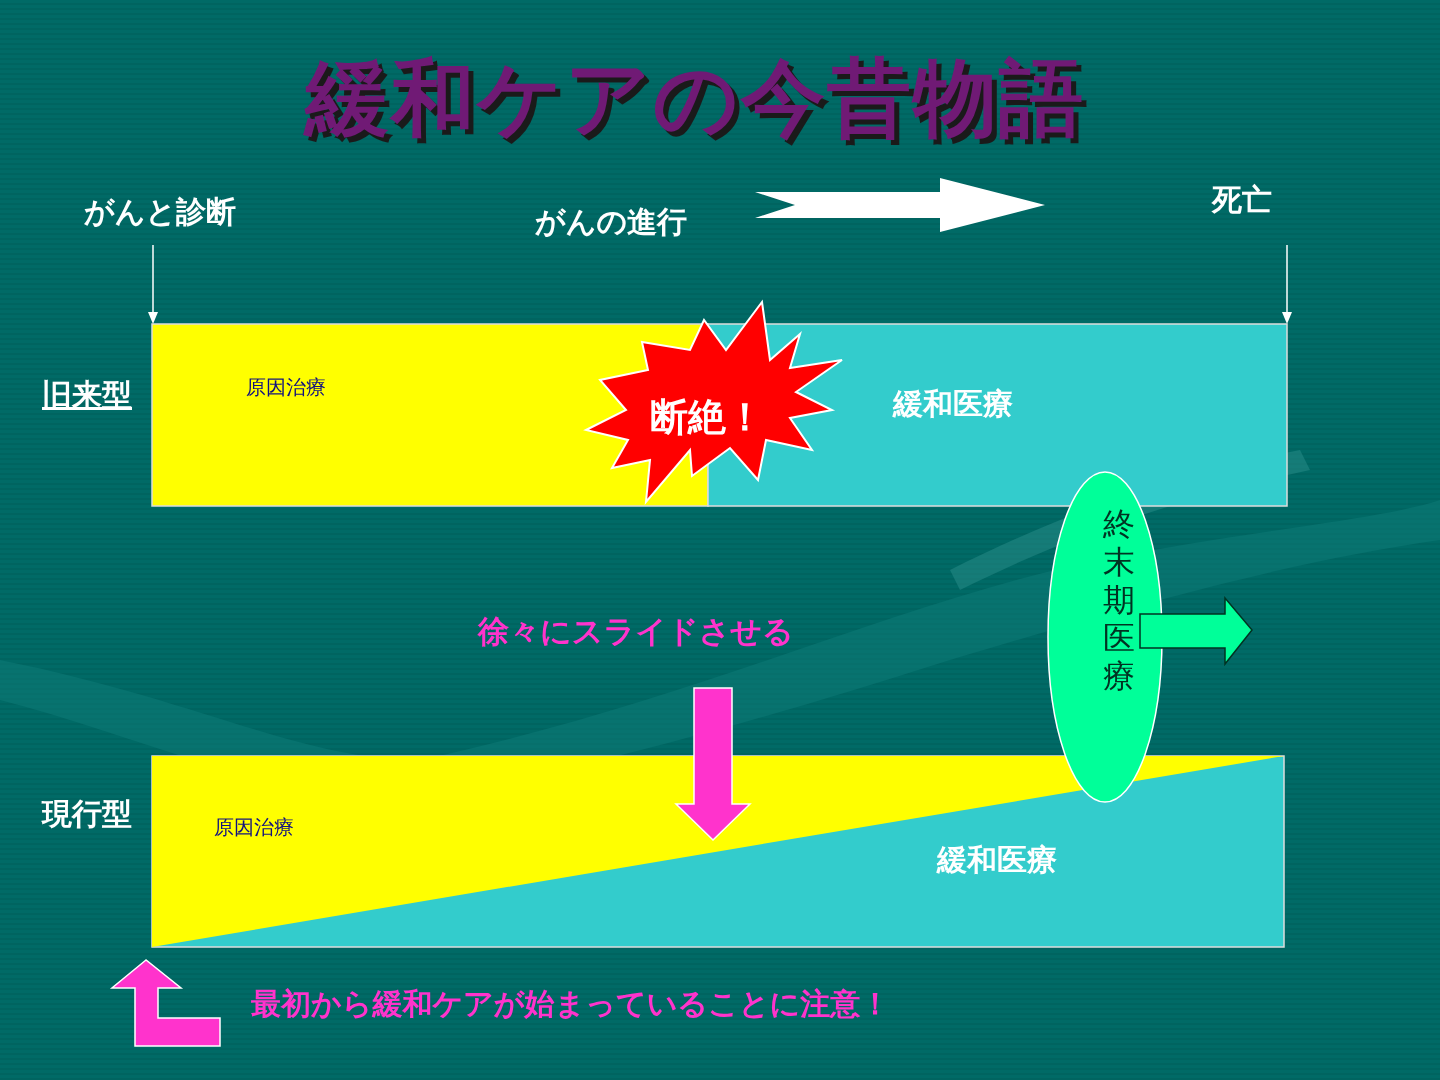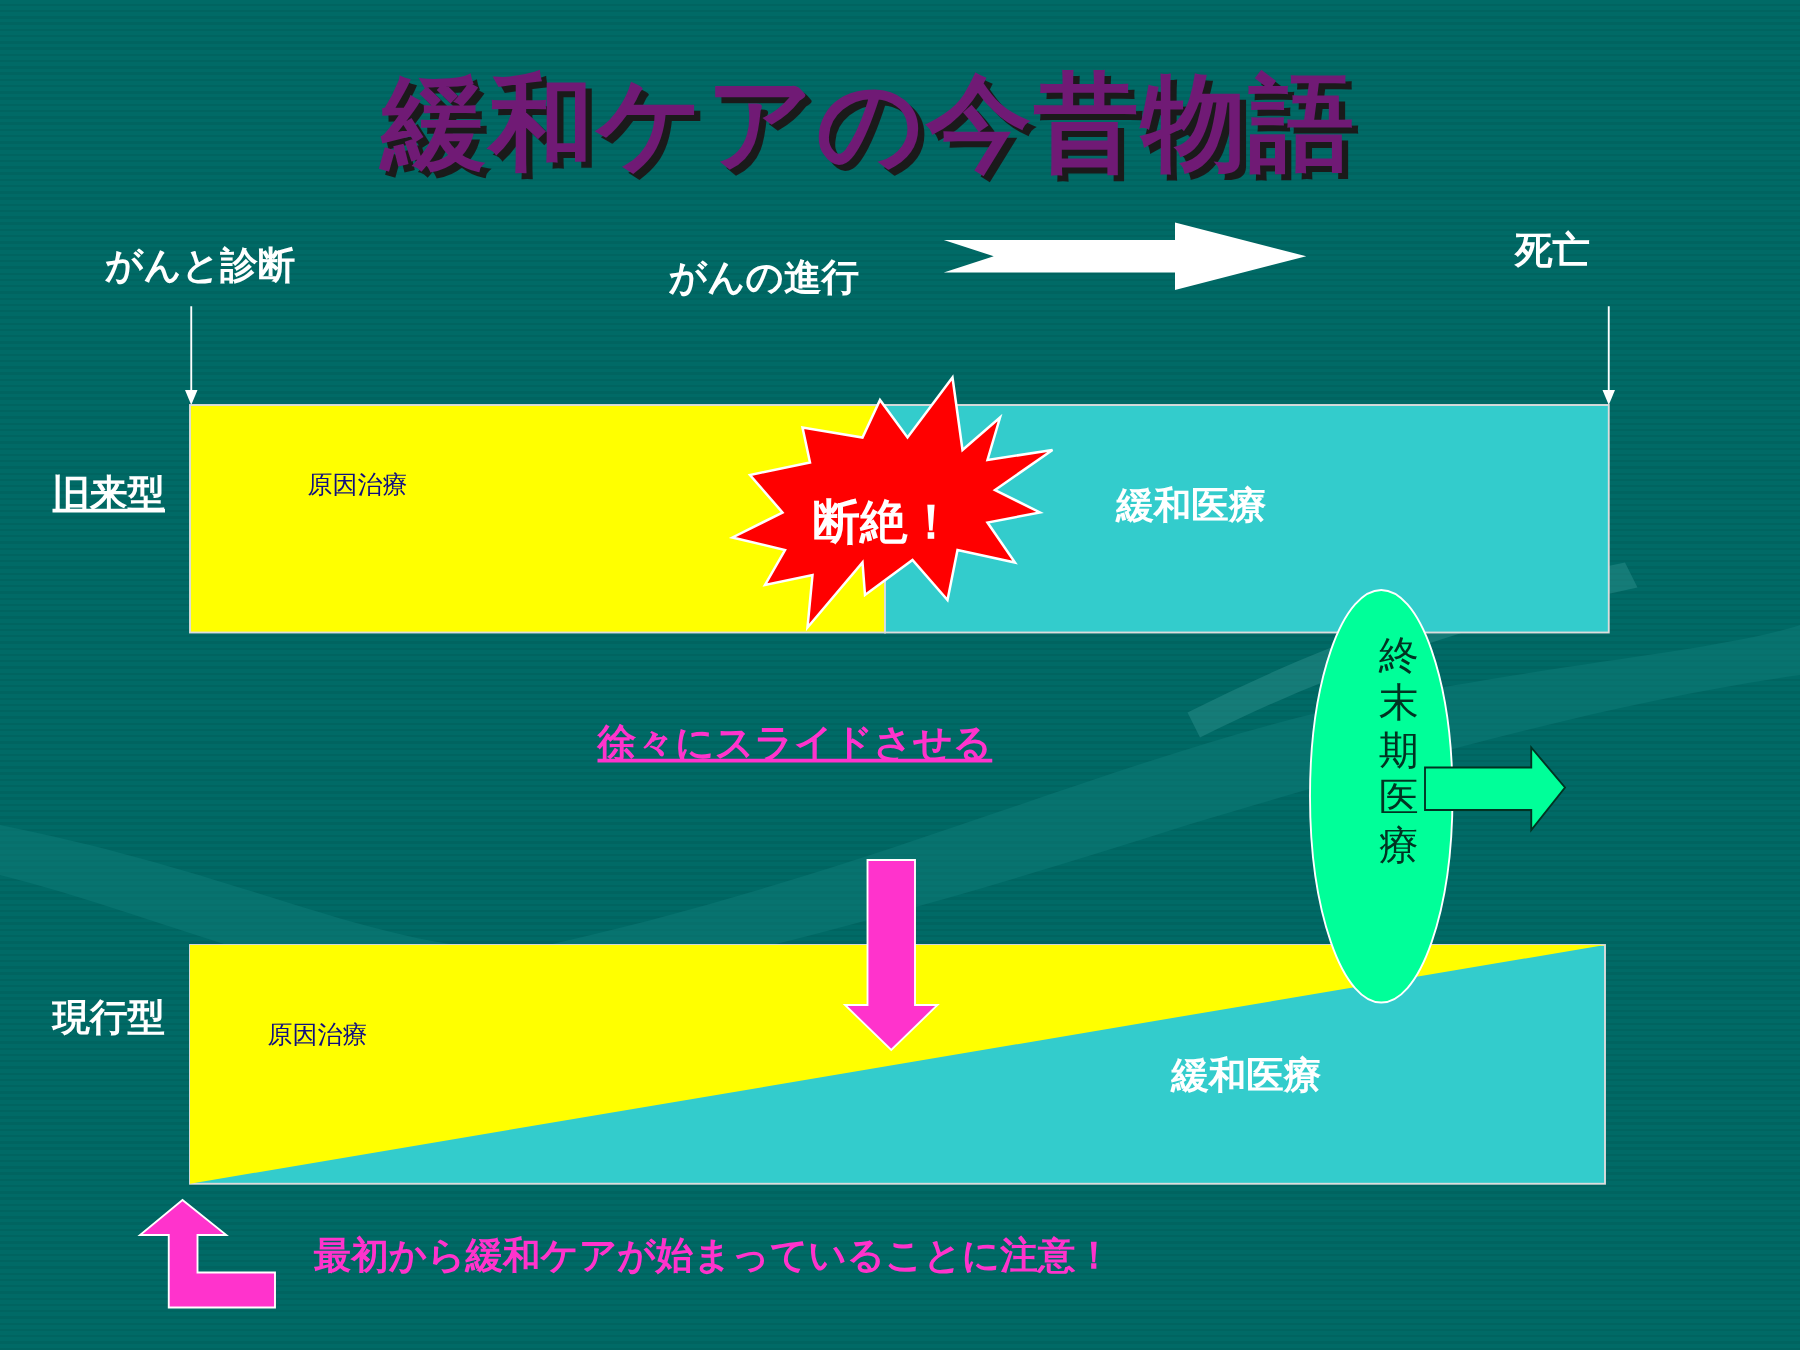"徐々にスライドさせる" div.abs { text-decoration: underline -> none; top: 574px -> 611px }
